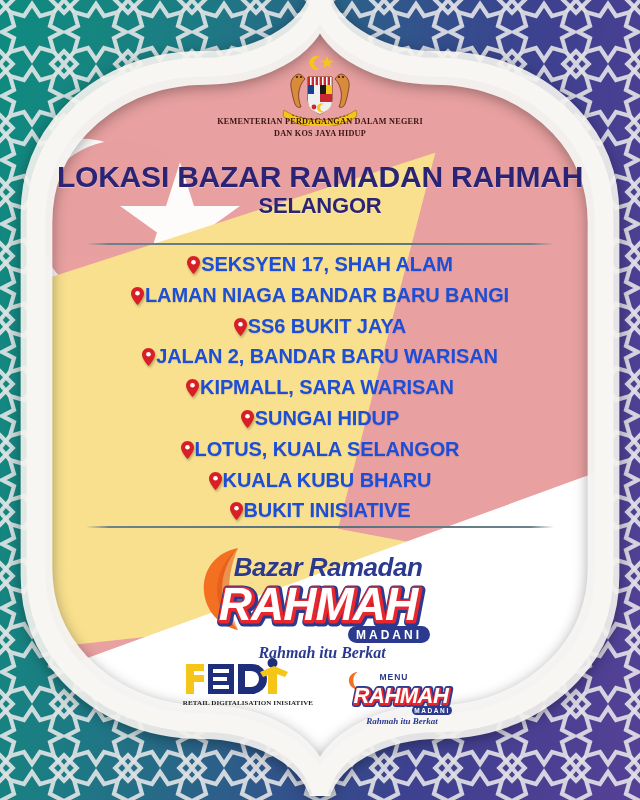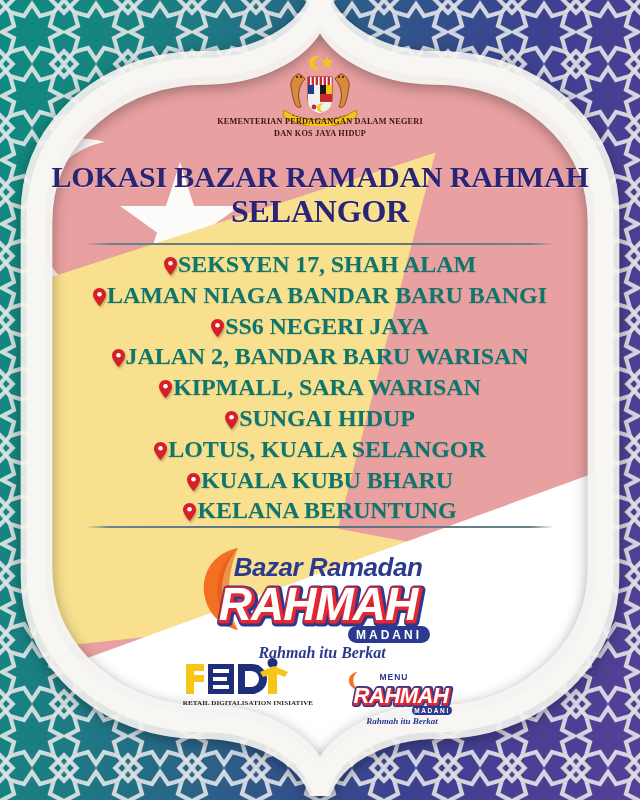"LOKASI BAZAR RAMADAN RAHMAH" .title-line { font-family: Liberation Serif, serif -> Liberation Sans, sans-serif }
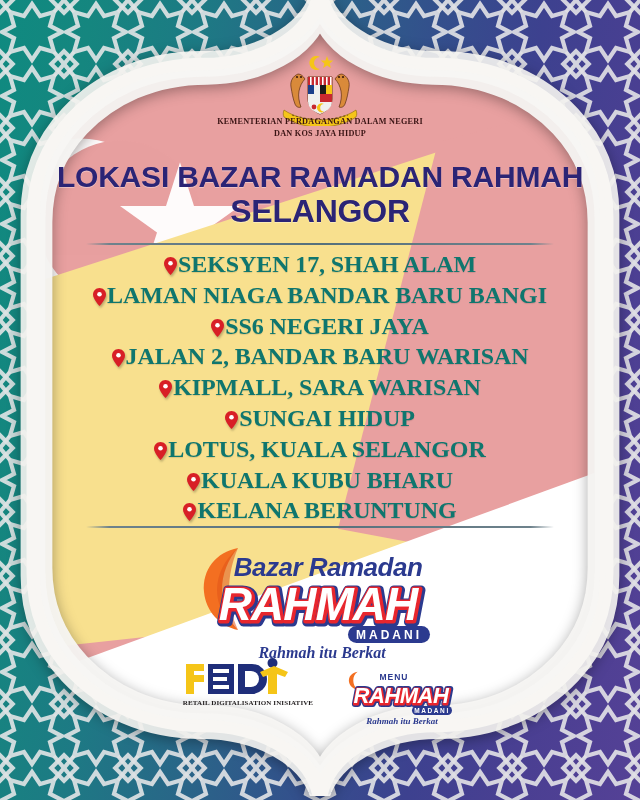"SELANGOR" .title-line.second { font-size: 32px -> 22px }
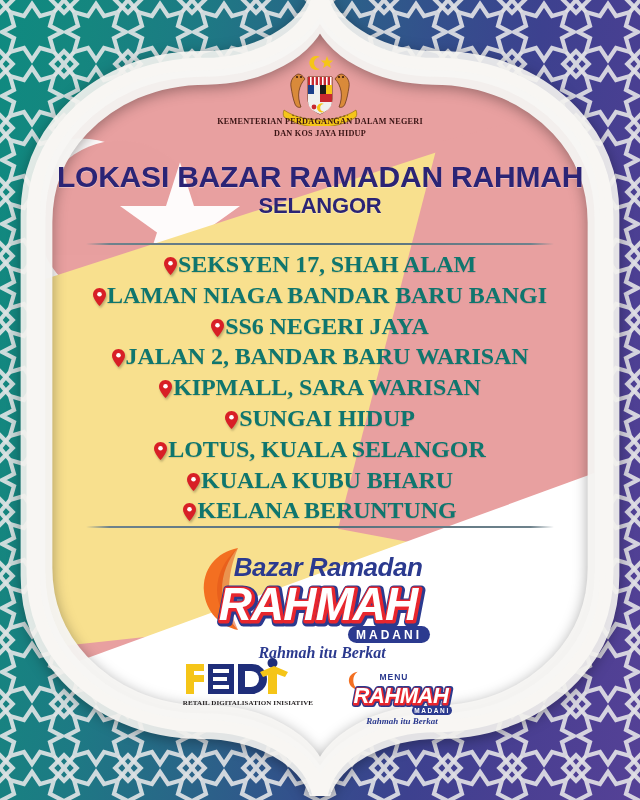"SEKSYEN 17, SHAH ALAM" .loc { color: #0f766e -> #1d4ed8; font-family: Liberation Serif, serif -> Liberation Sans, sans-serif; font-size: 24px -> 20px }
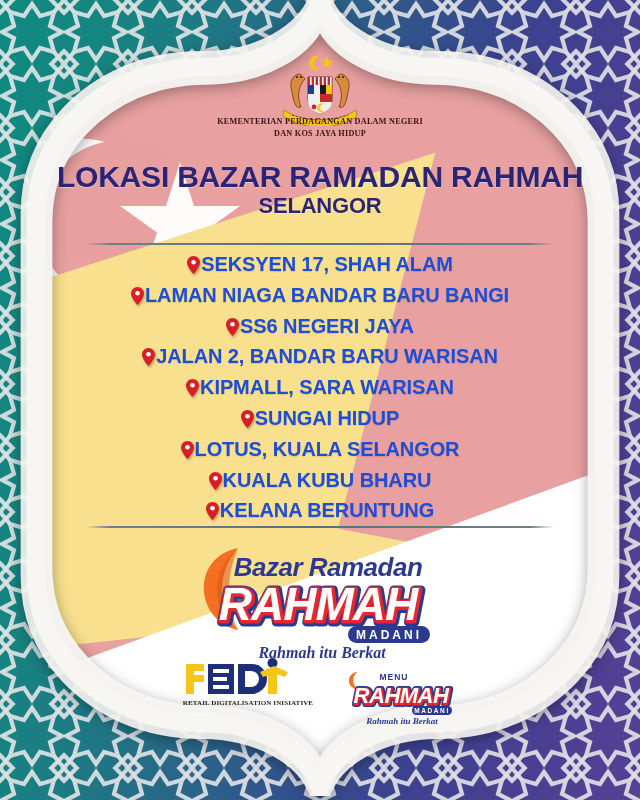"SS6 NEGERI JAYA" span { text: NEGERI -> BUKIT }
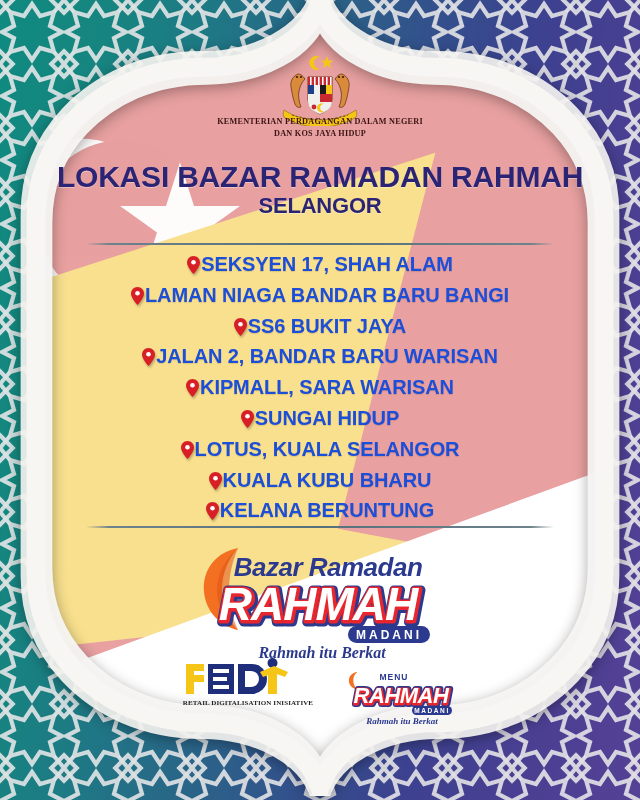"KELANA BERUNTUNG" span { text: KELANA BERUNTUNG -> BUKIT INISIATIVE }
